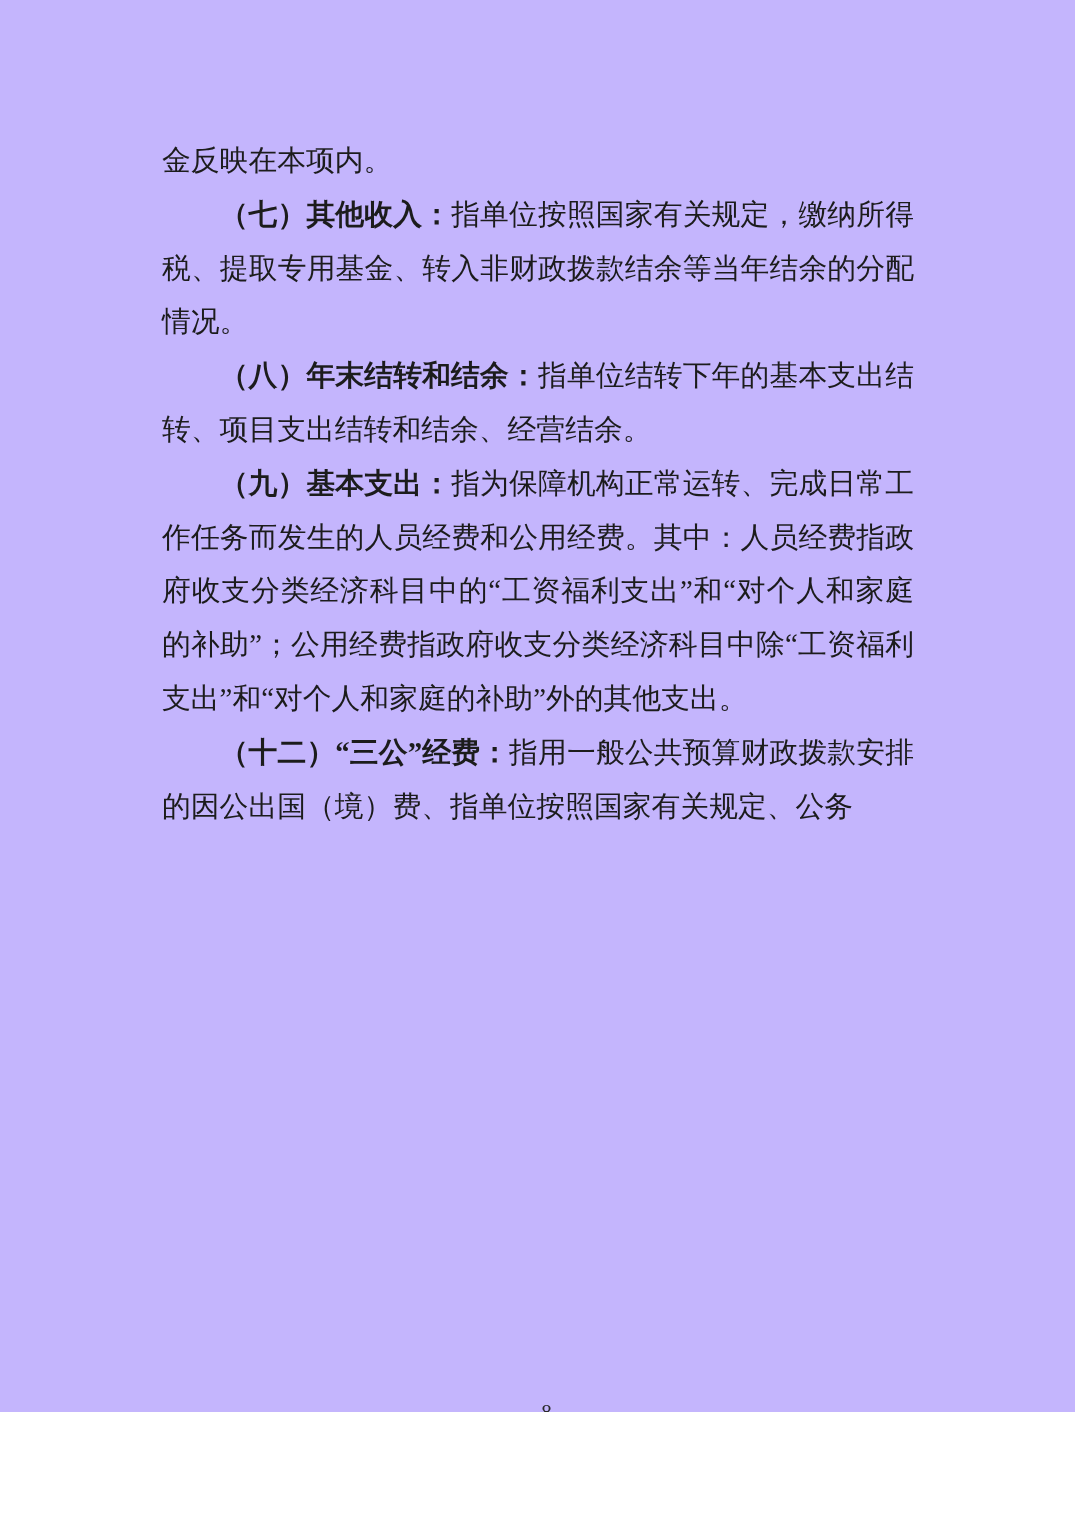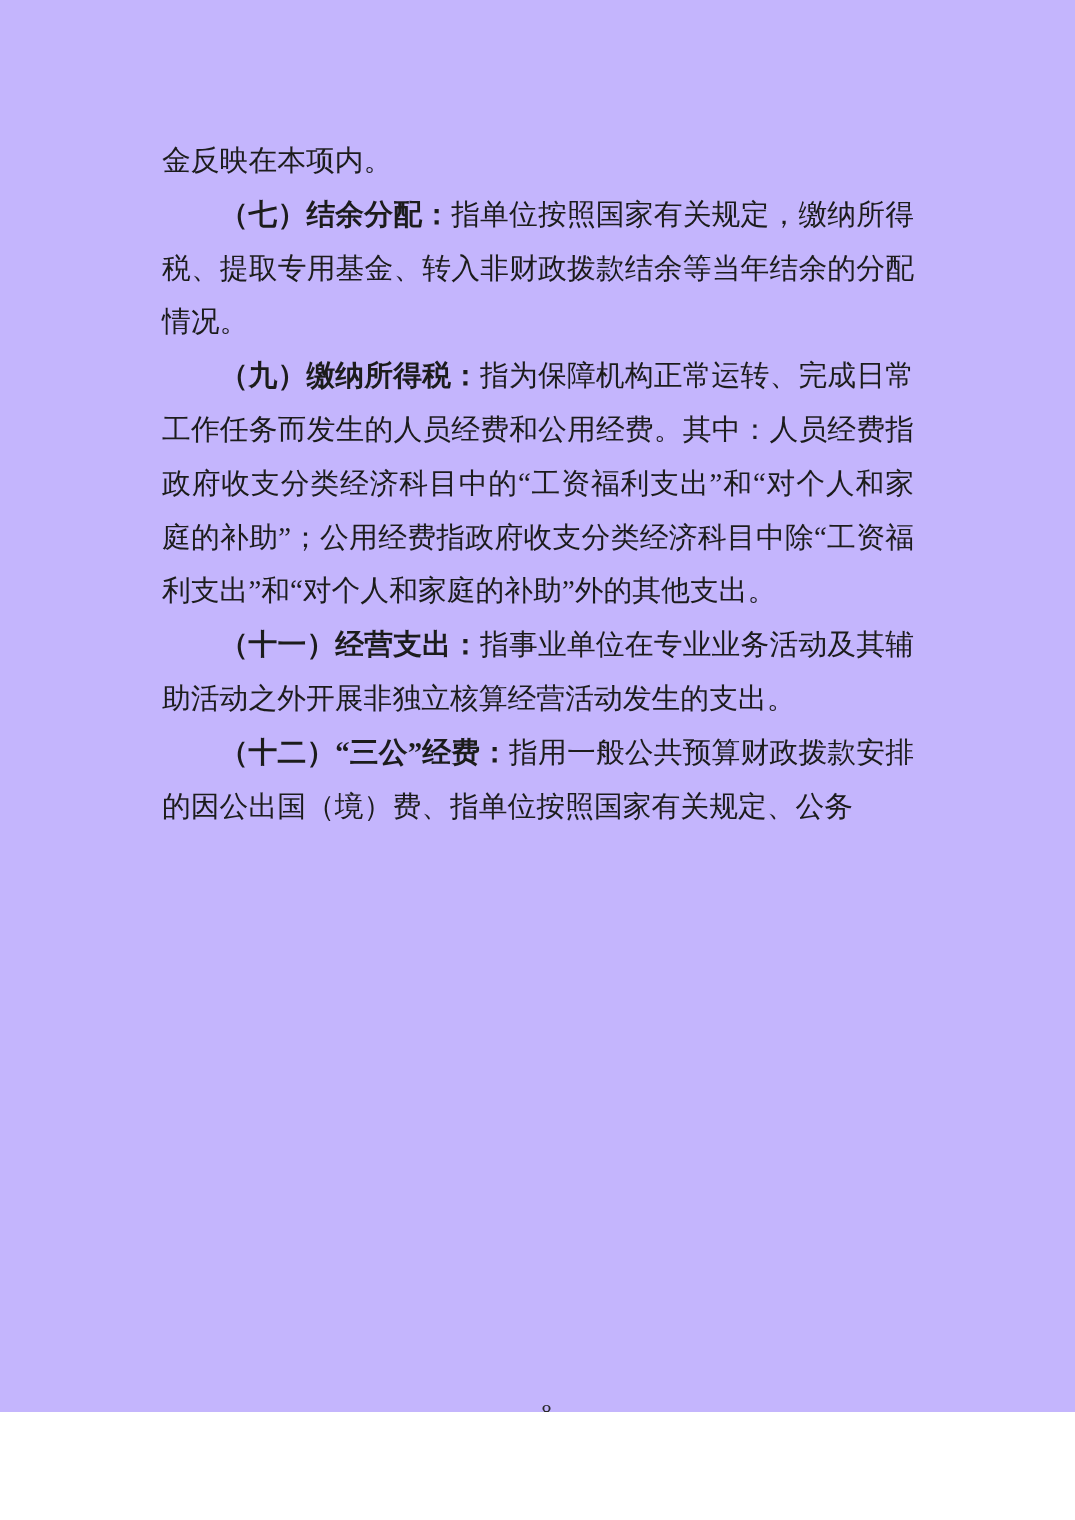"（七）结余分配：" span.lead { text: 结余分配 -> 其他收入 }
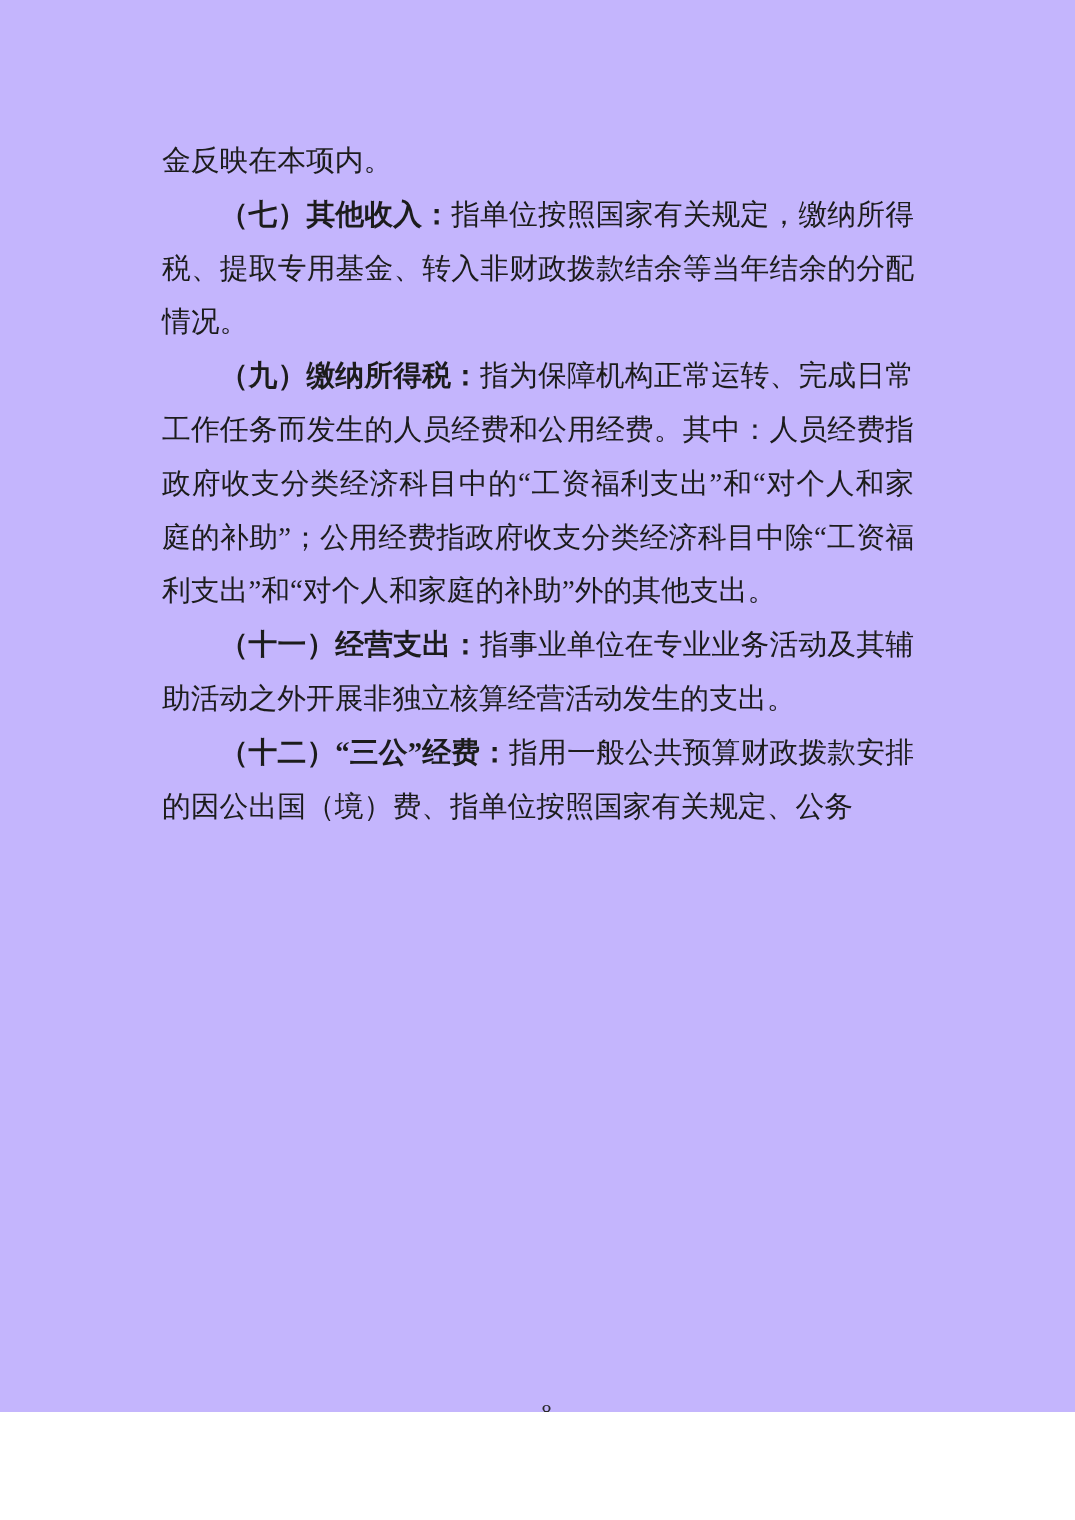"（八）年末结转和结余：指单位结转下年的基本支出结转、项目支出结转和结余、经营结余" p.para { html: none -> <p><span>（八）年末结转和结余：</span><span>指单位结转下年的基本支出结转、项目支出结转和结余、经营结余。</span></p> }
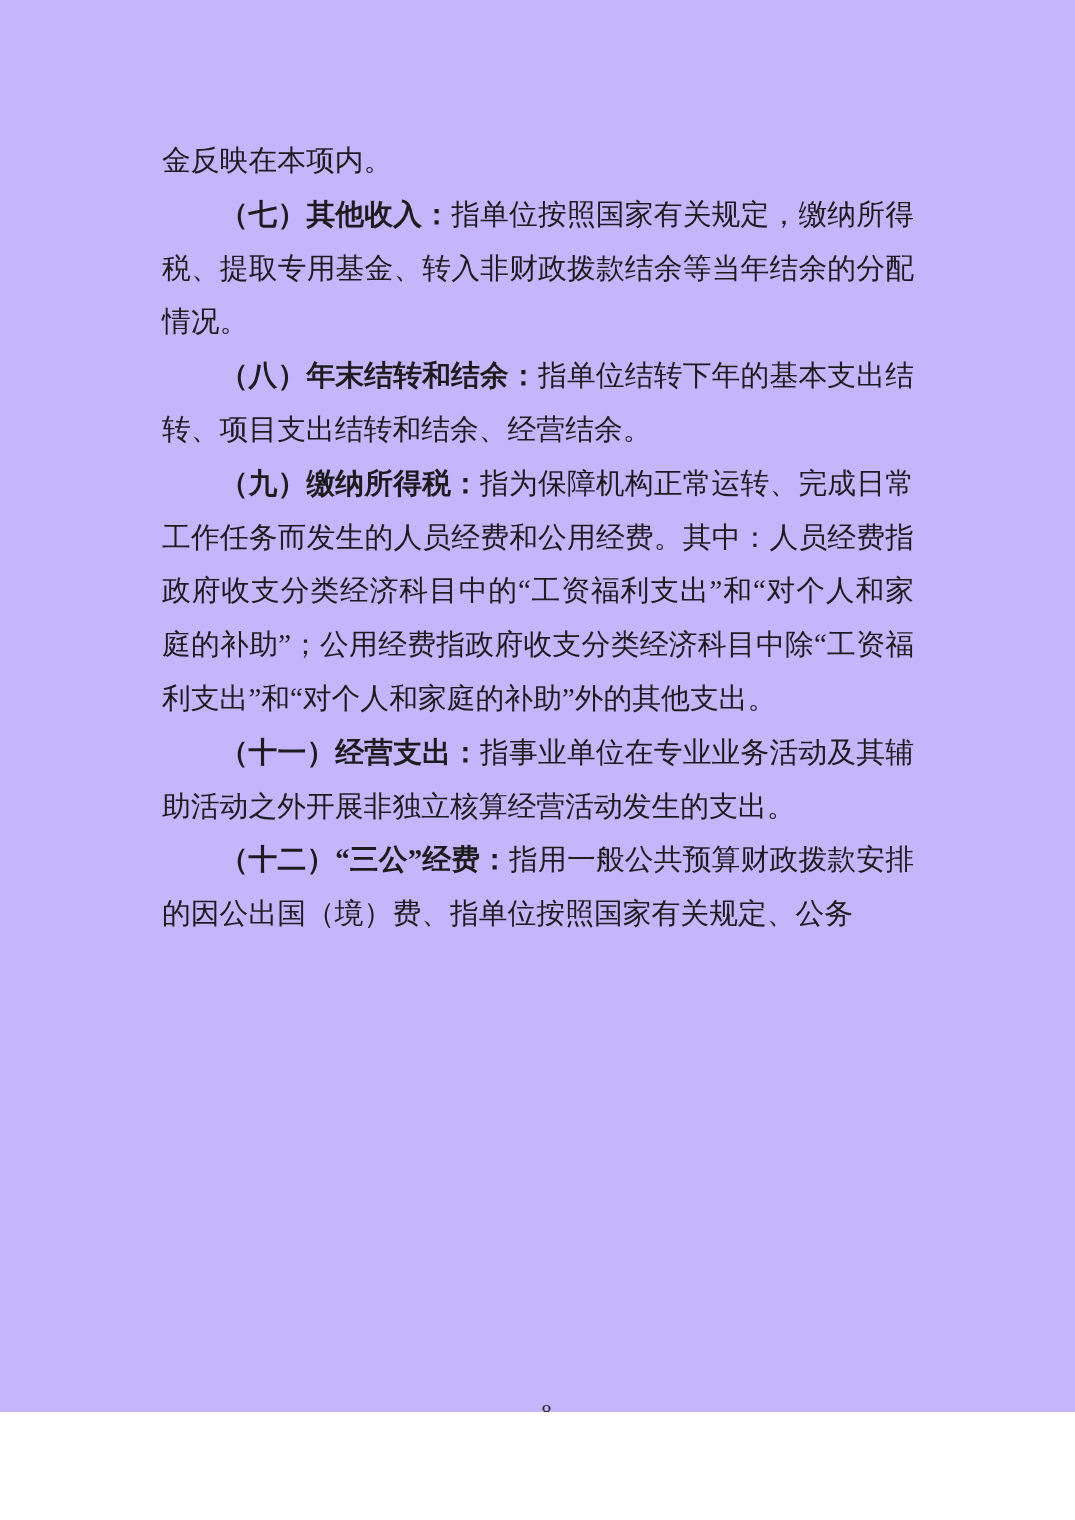"（九）缴纳所得税：" span.lead { text: 缴纳所得税 -> 基本支出 }
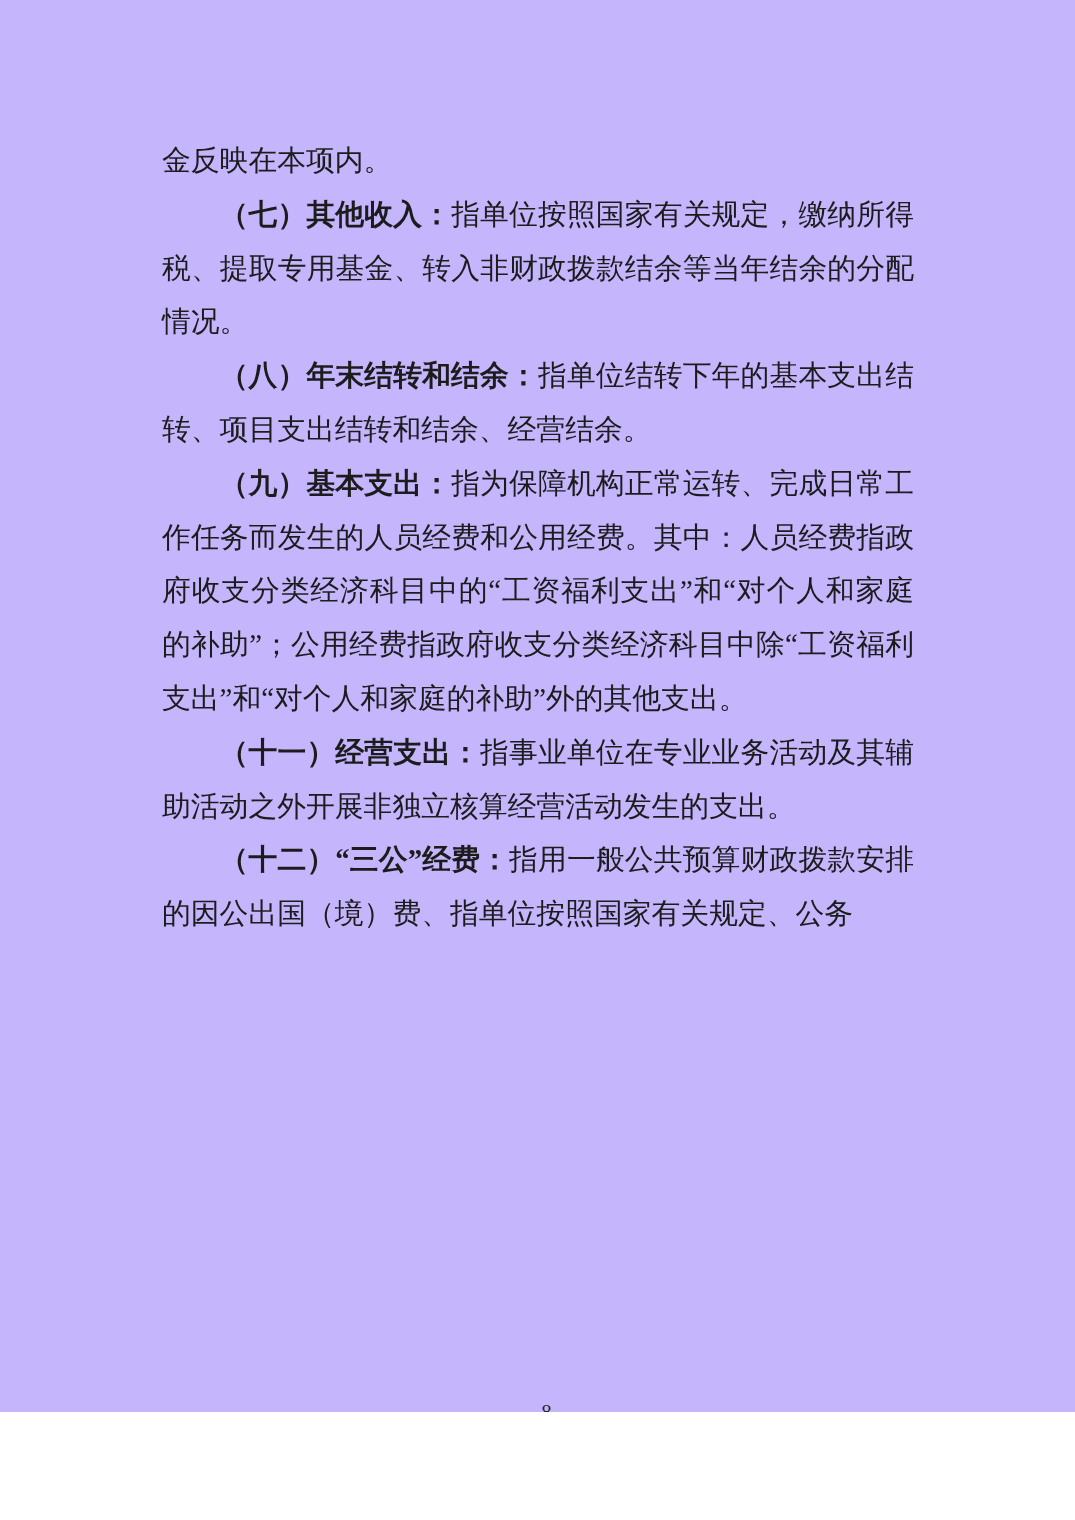"（十一）经营支出：指事业单位在专业业务活动及其辅助活动之外开展非独立核算经营活动" p.para { html: <p><span>（十一）经营支出：</span><span>指事业单位在专业业务活动及其辅助活动之外开展非独立核算经营活动发生的支出。</span></p> -> none }
